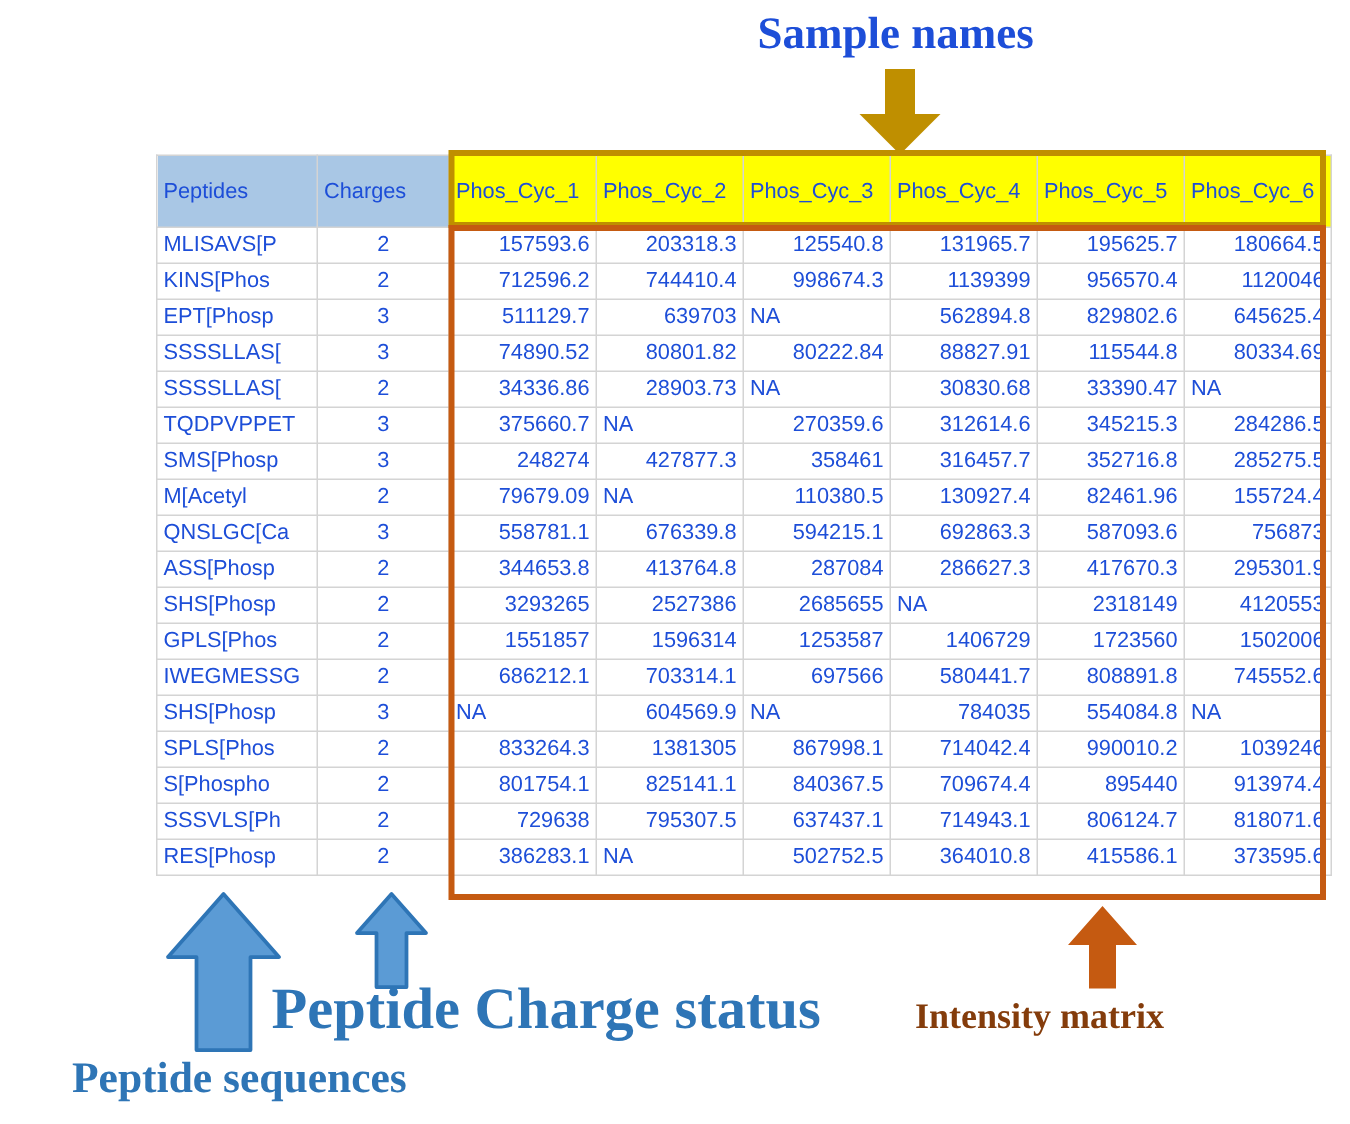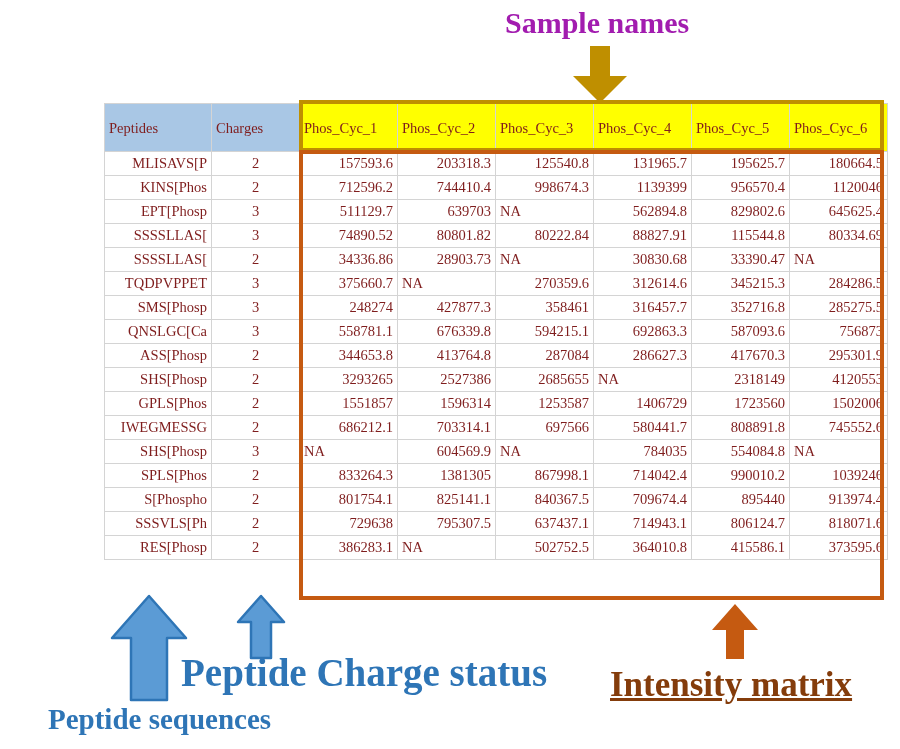"Sample names" #label-sample-names { color: #a21caf -> #1d4ed8 }
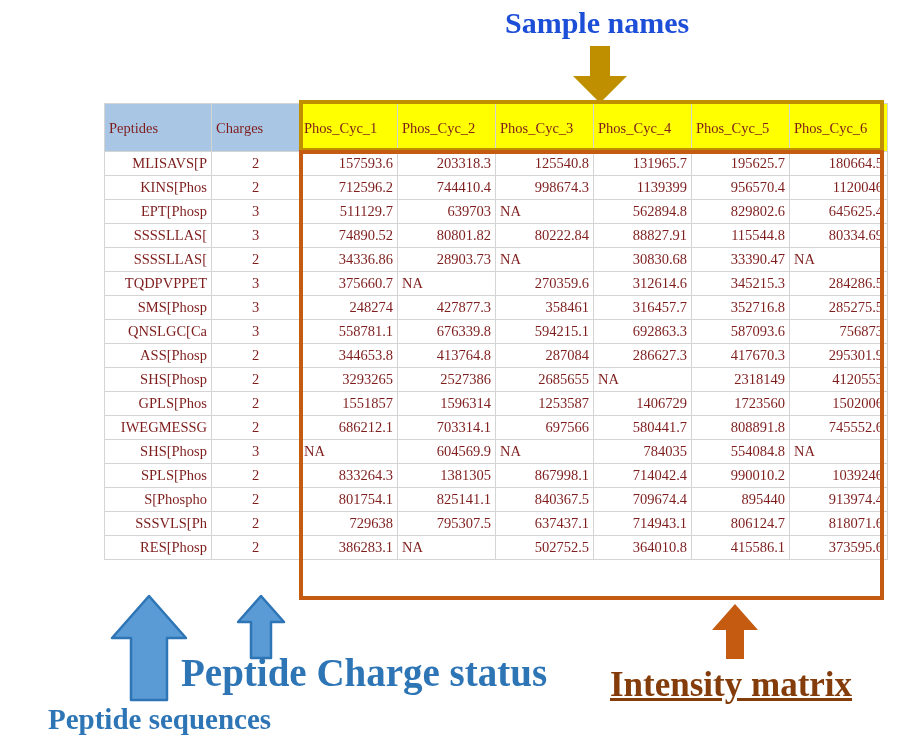"Peptides" #spreadsheet { color: #7f1d1d -> #1d4ed8; font-family: Liberation Serif, serif -> Liberation Sans, sans-serif }
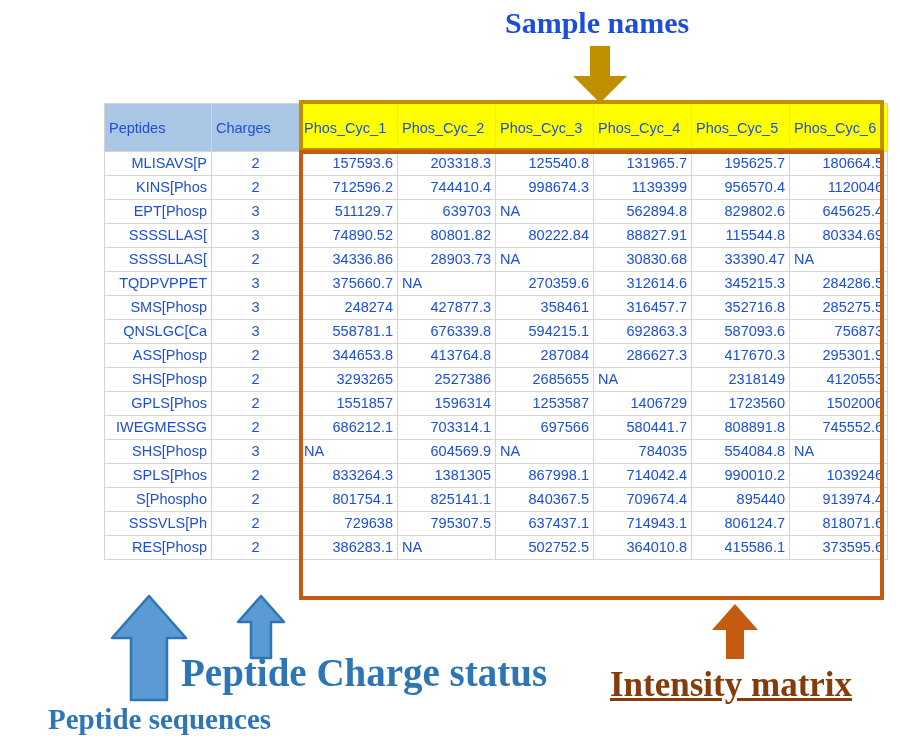"MLISAVS[P" td.peptide-cell { text-align: right -> left }
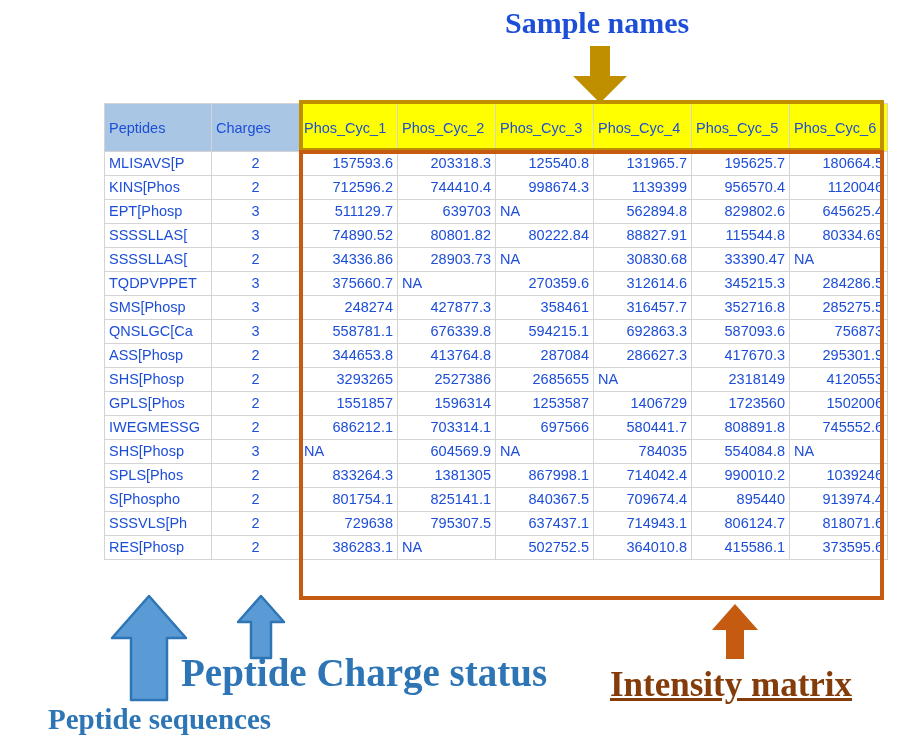"M[Acetyl" tr { html: none -> <tr> <td>M[Acetyl</td> <td>2</td> <td>79679.09</td> <td>NA</td> <td>110380.5</td> <td>130927.4</td> <td>82461.96</td> <td>155724.4</td> </tr> }
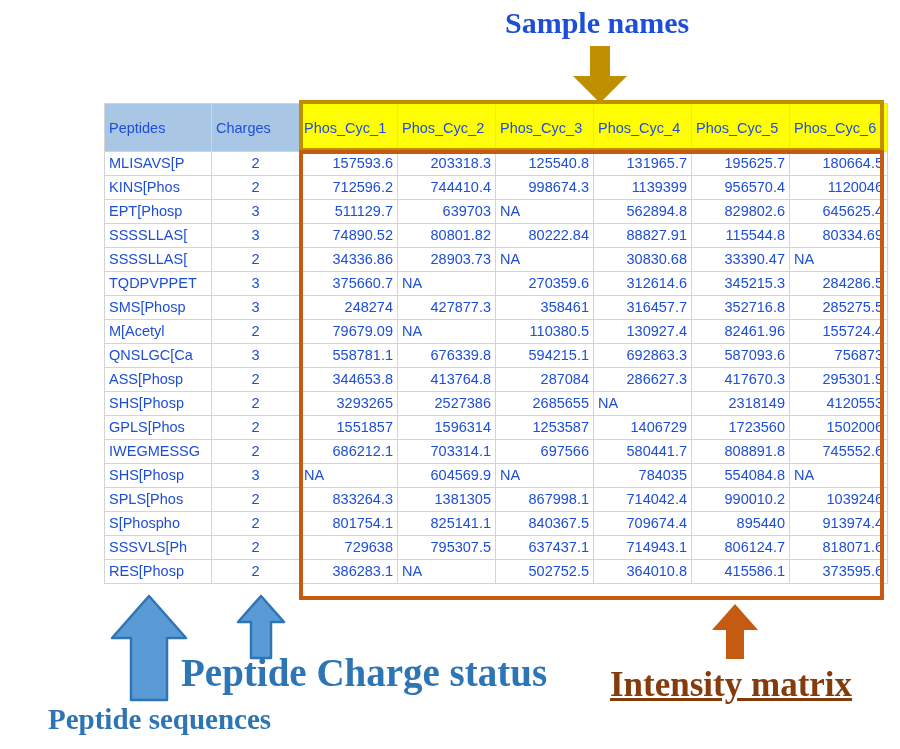"Intensity matrix" #label-intensity-matrix { font-size: 35px -> 24px; text-decoration: underline -> none }
